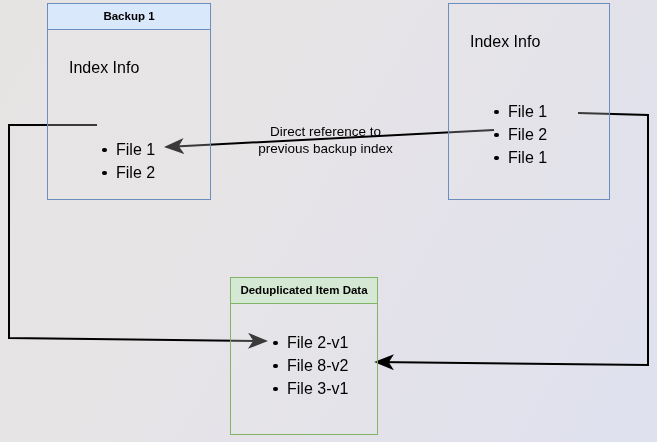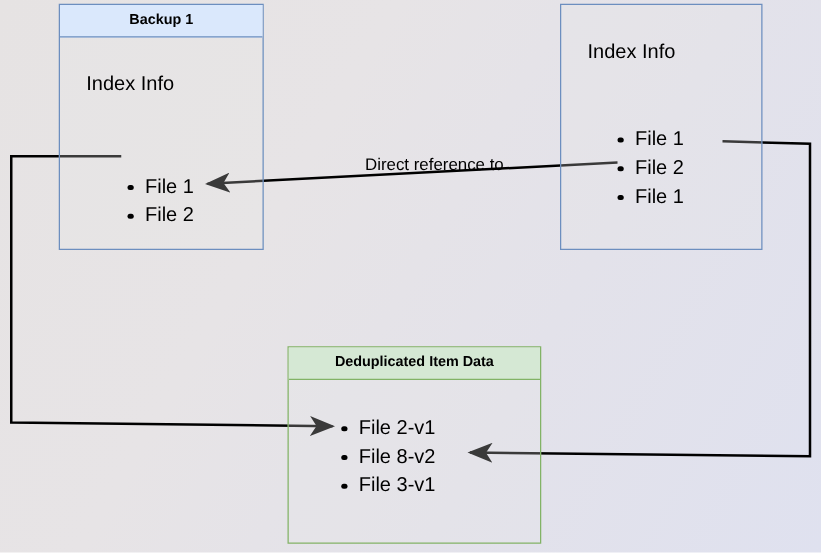"Direct reference to" .edge-label { text-align: right -> center }
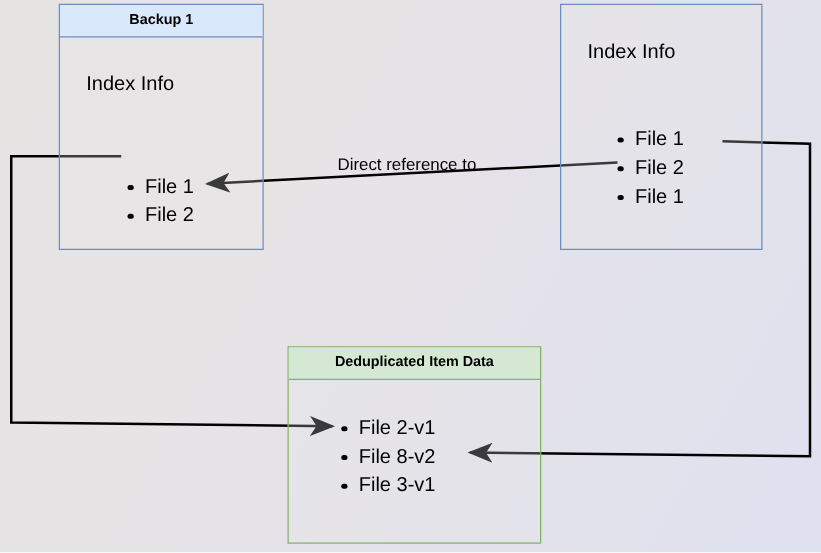"previous backup index" div { html: none -> <div>previous backup index</div> }
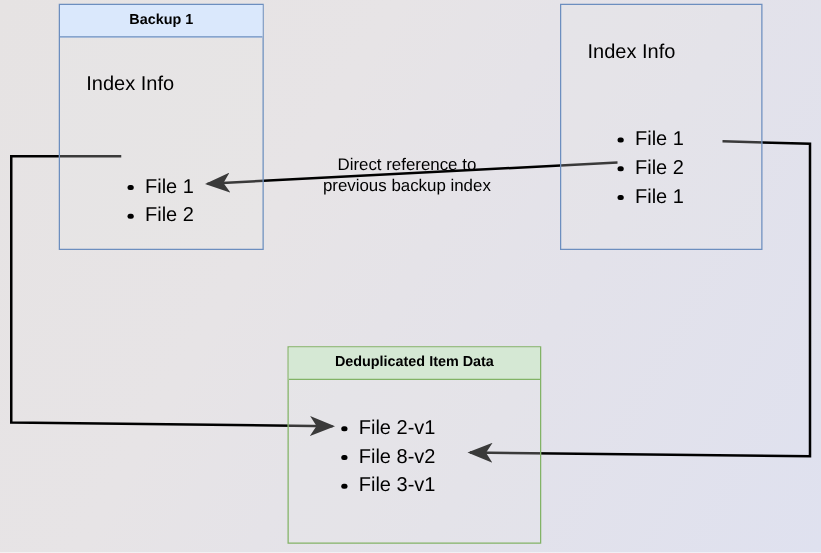"Deduplicated Item Data" div.node { width: 203px -> 148px }
